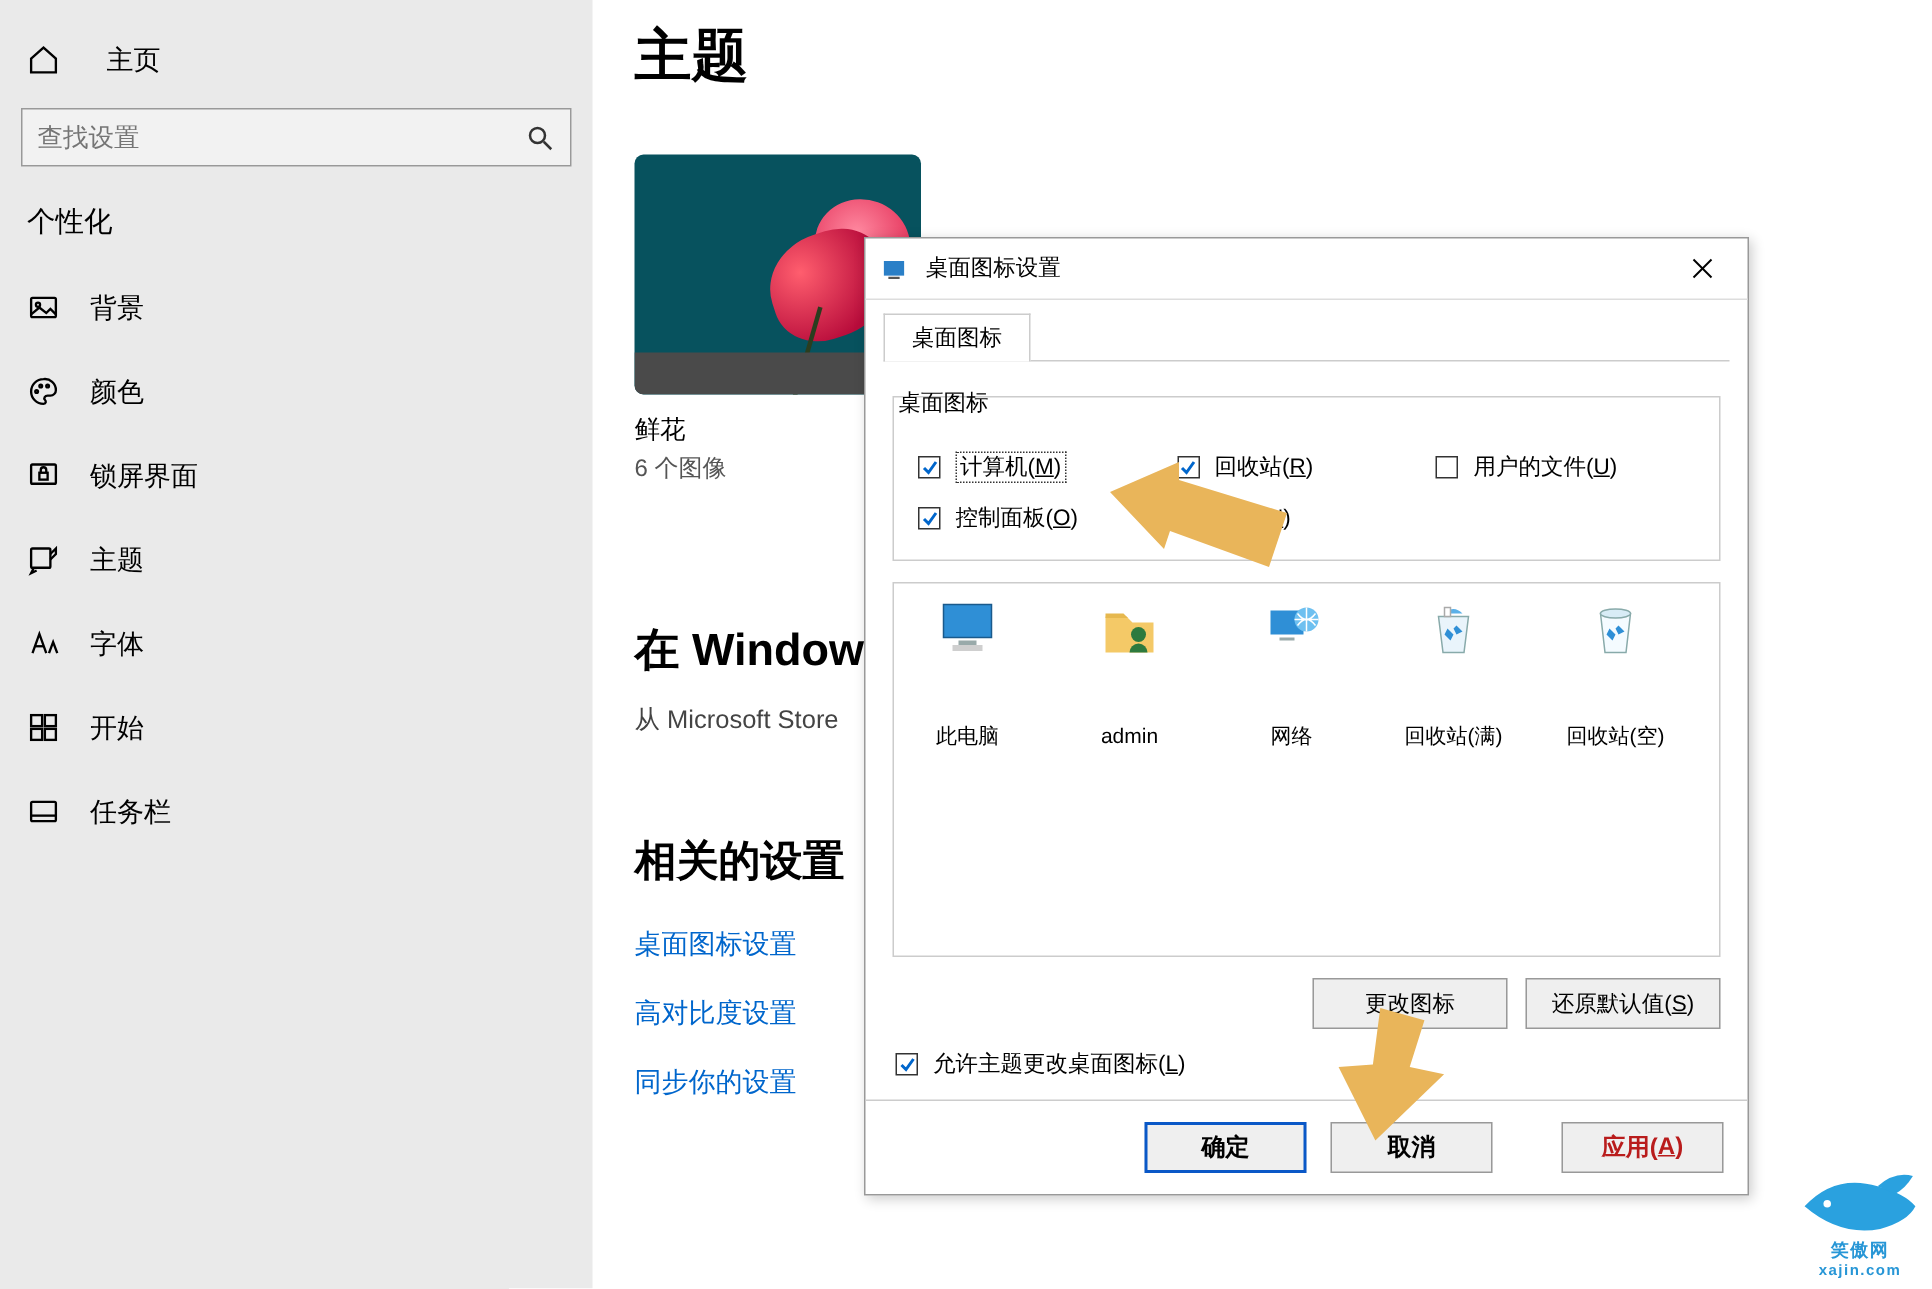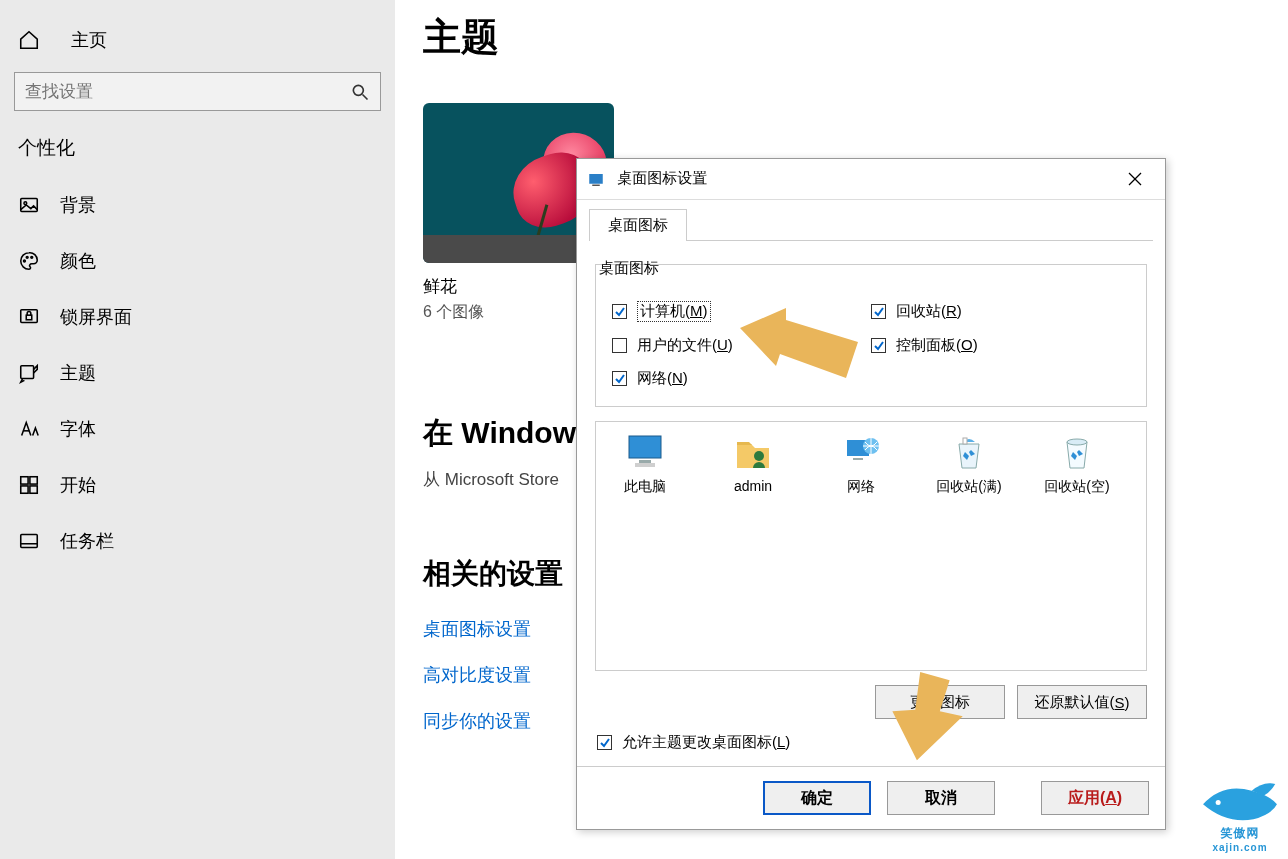"计算机(M)" .checks-inner { grid-template-columns: 1fr 1fr -> 1fr 1fr 1fr }
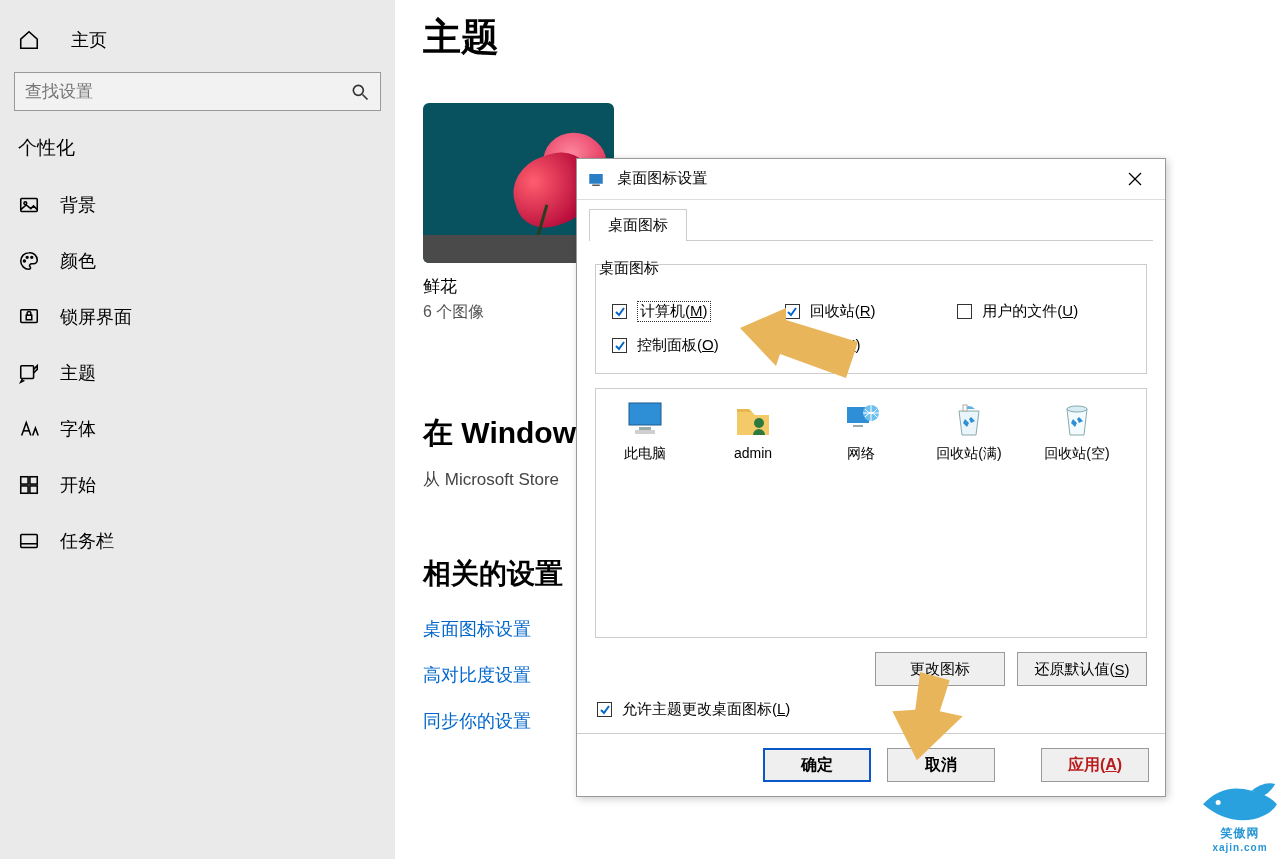"此电脑" .icon-item { gap: none -> 37px }
